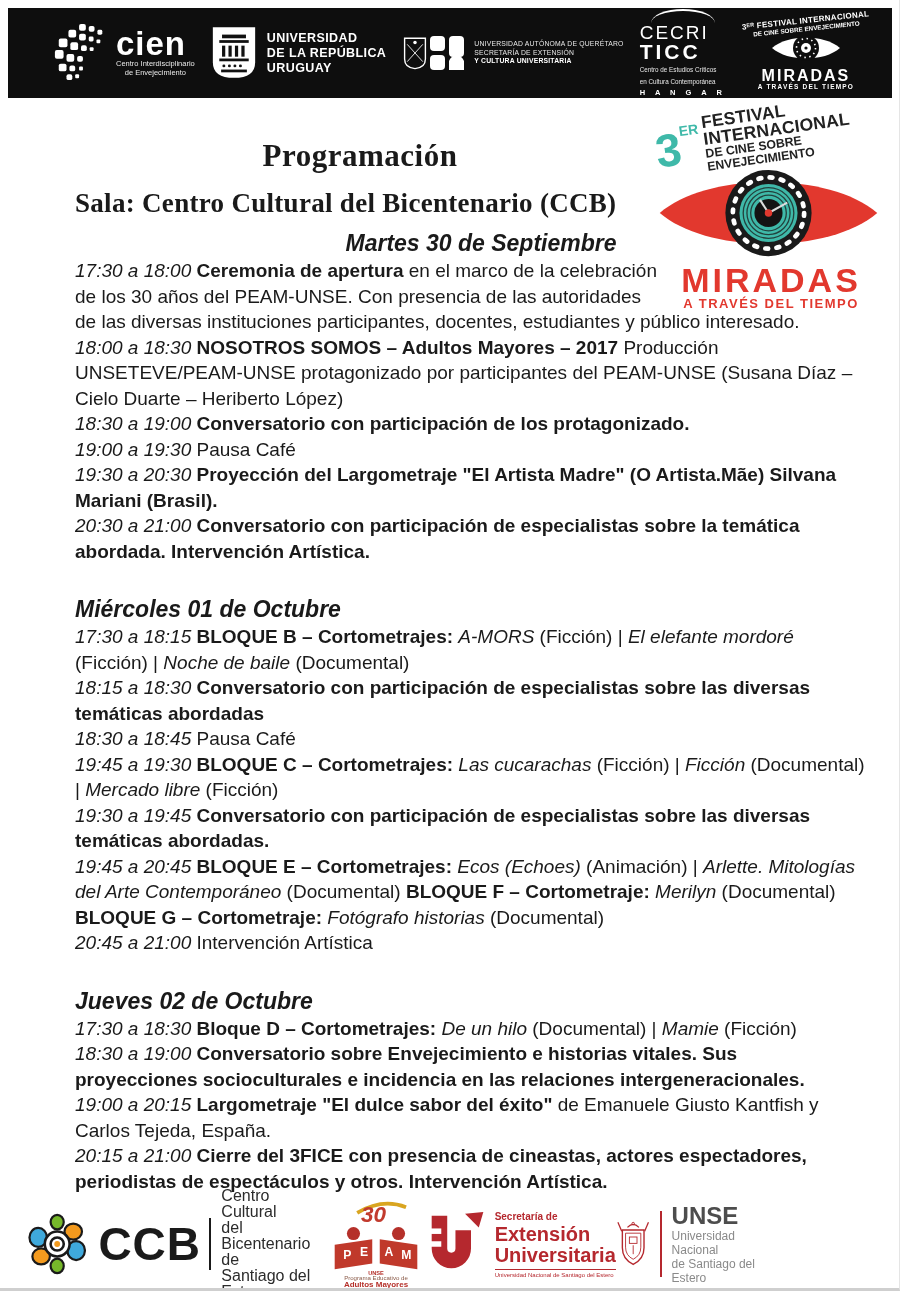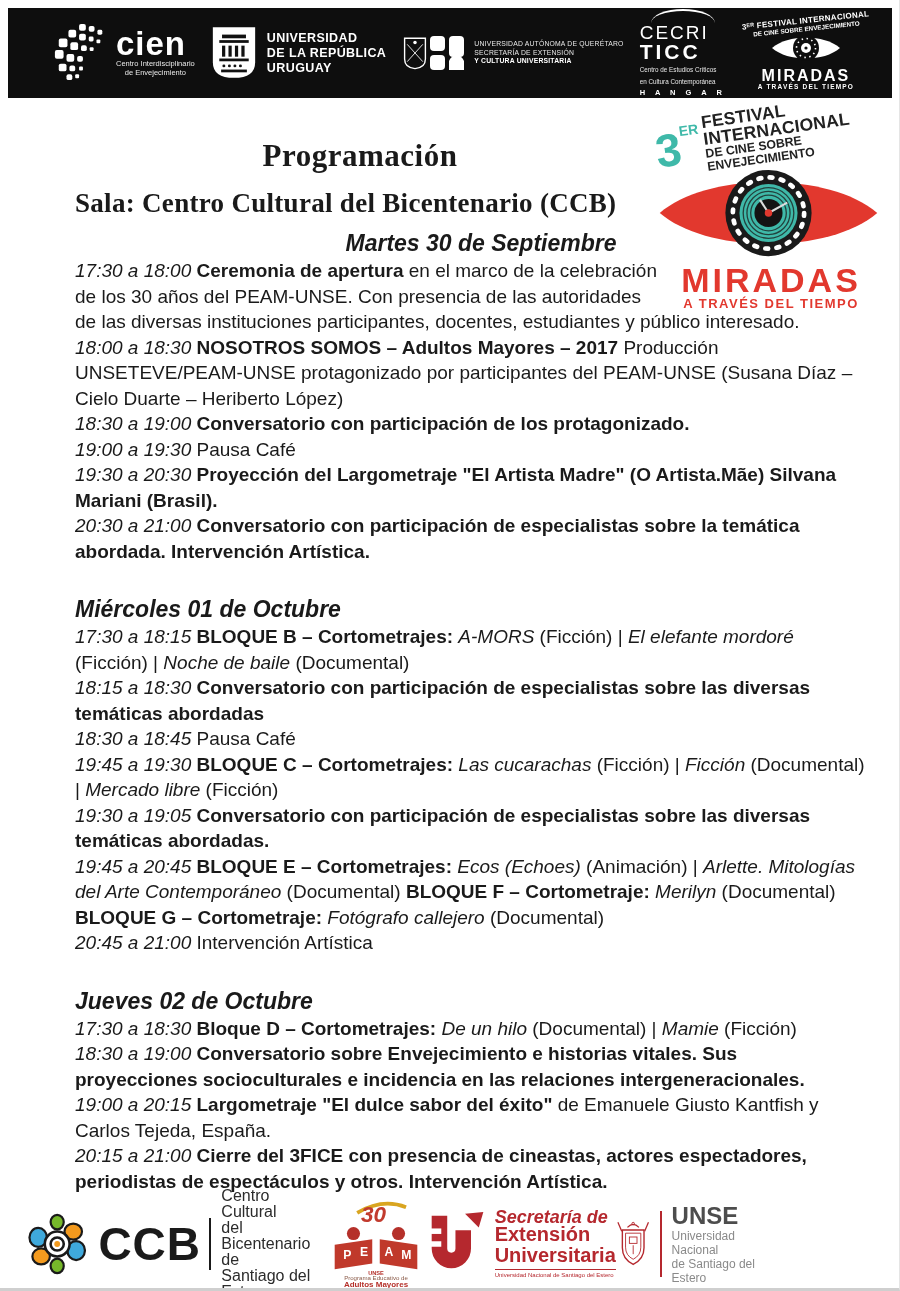"19:30 a 19:05" span.s-i { text: 19:05 -> 19:45 }
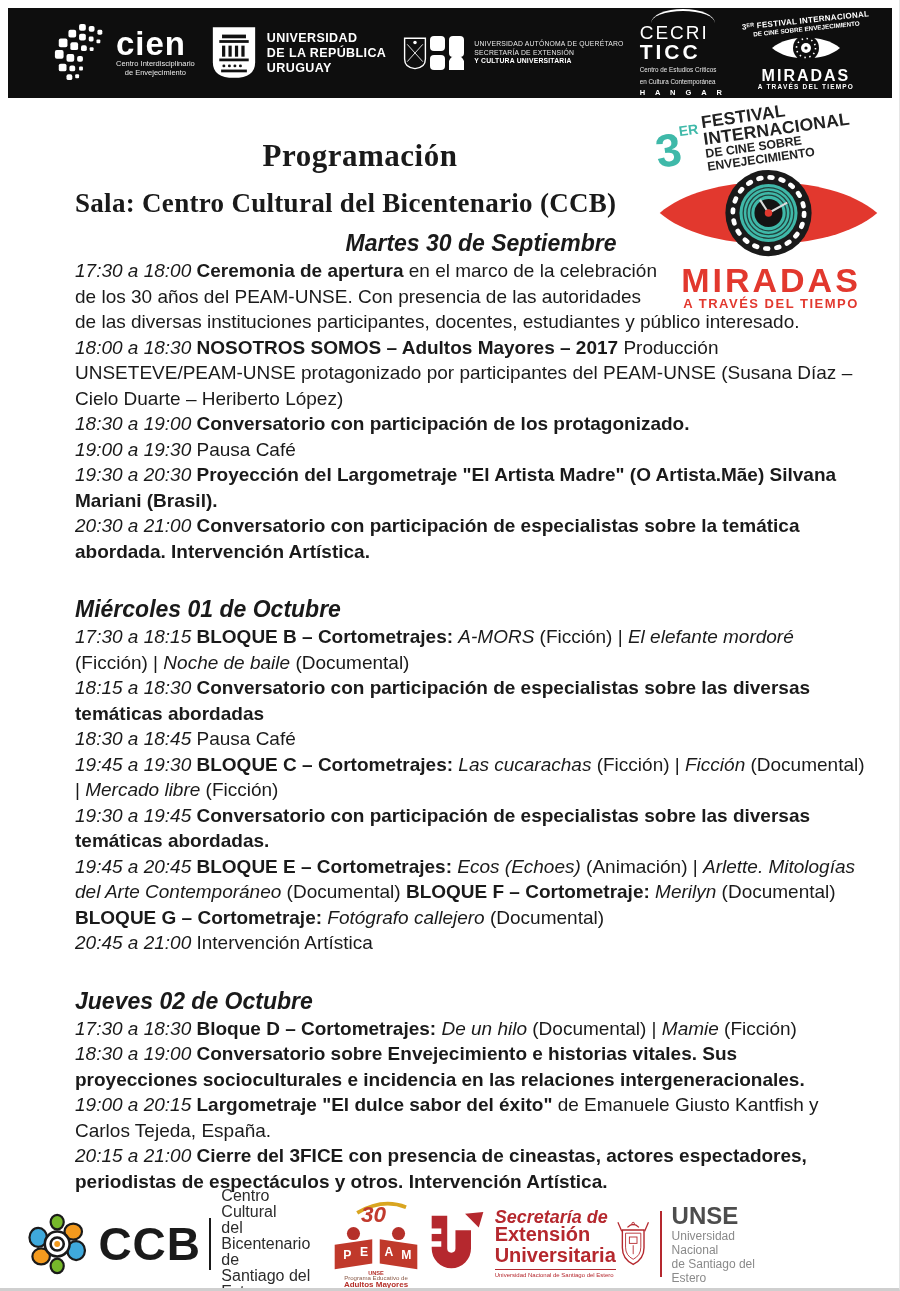"Fotógrafo callejero" span.s-i { text: callejero -> historias }
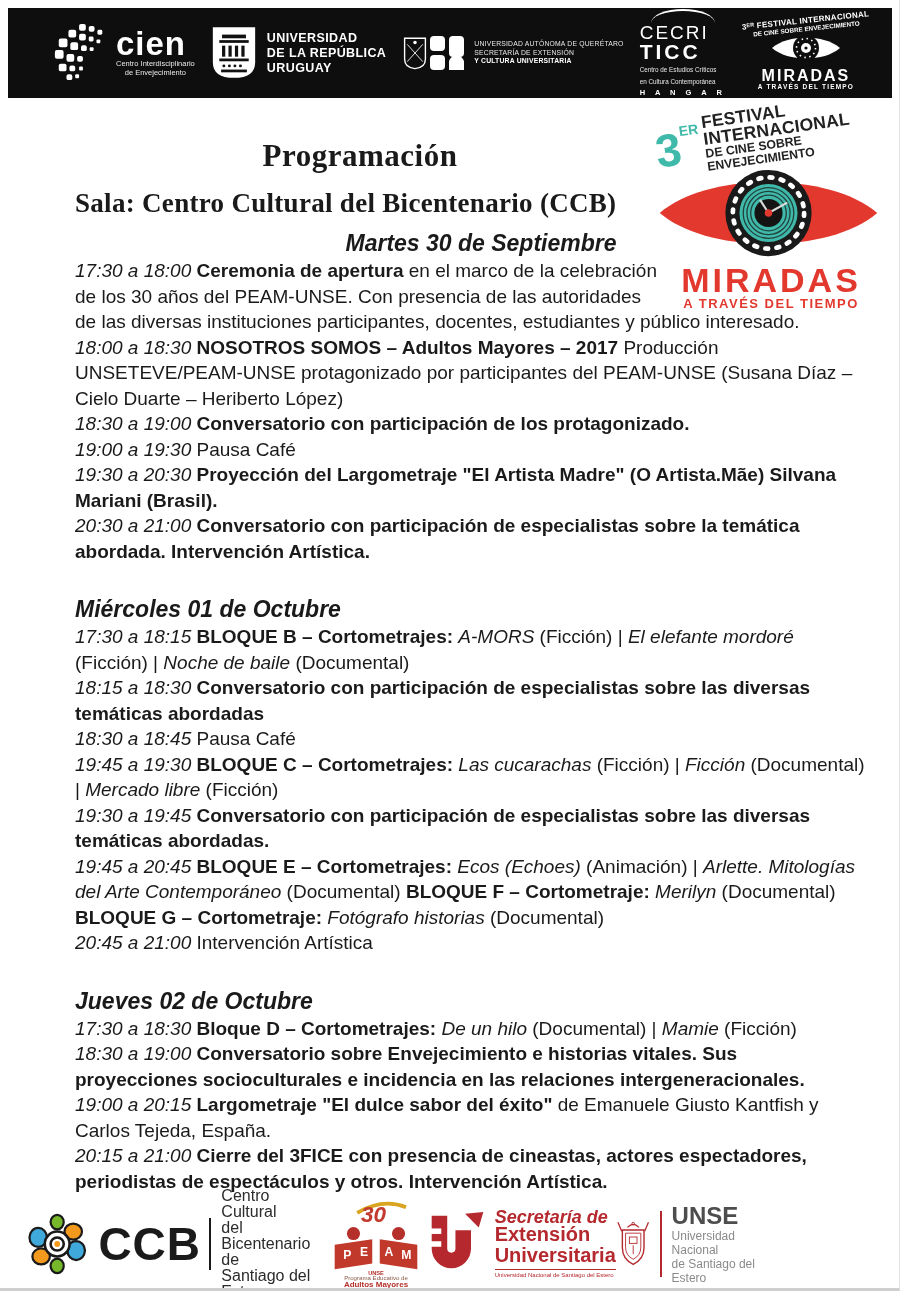"Secretaría de" .ext-l1 { font-size: 18px -> 10px; font-style: italic -> none }
